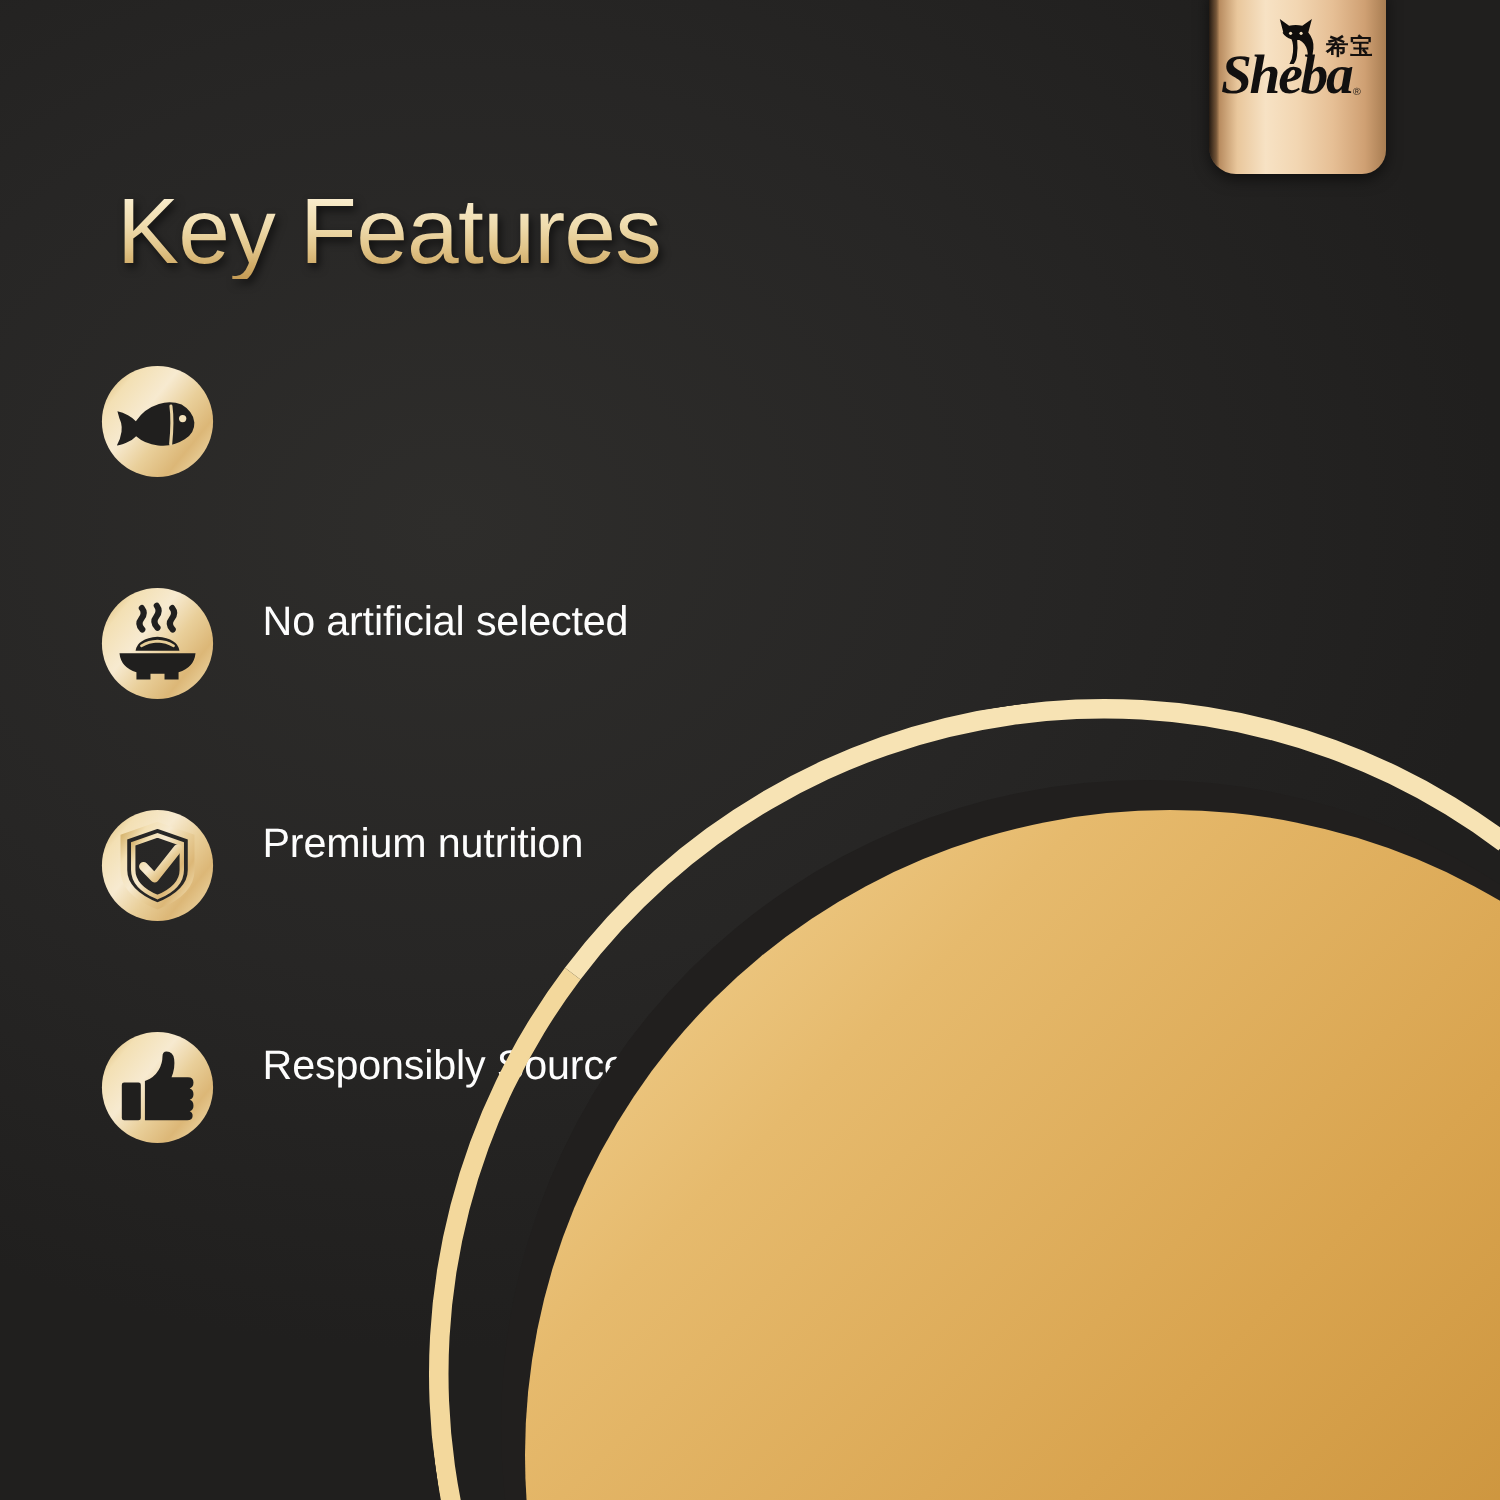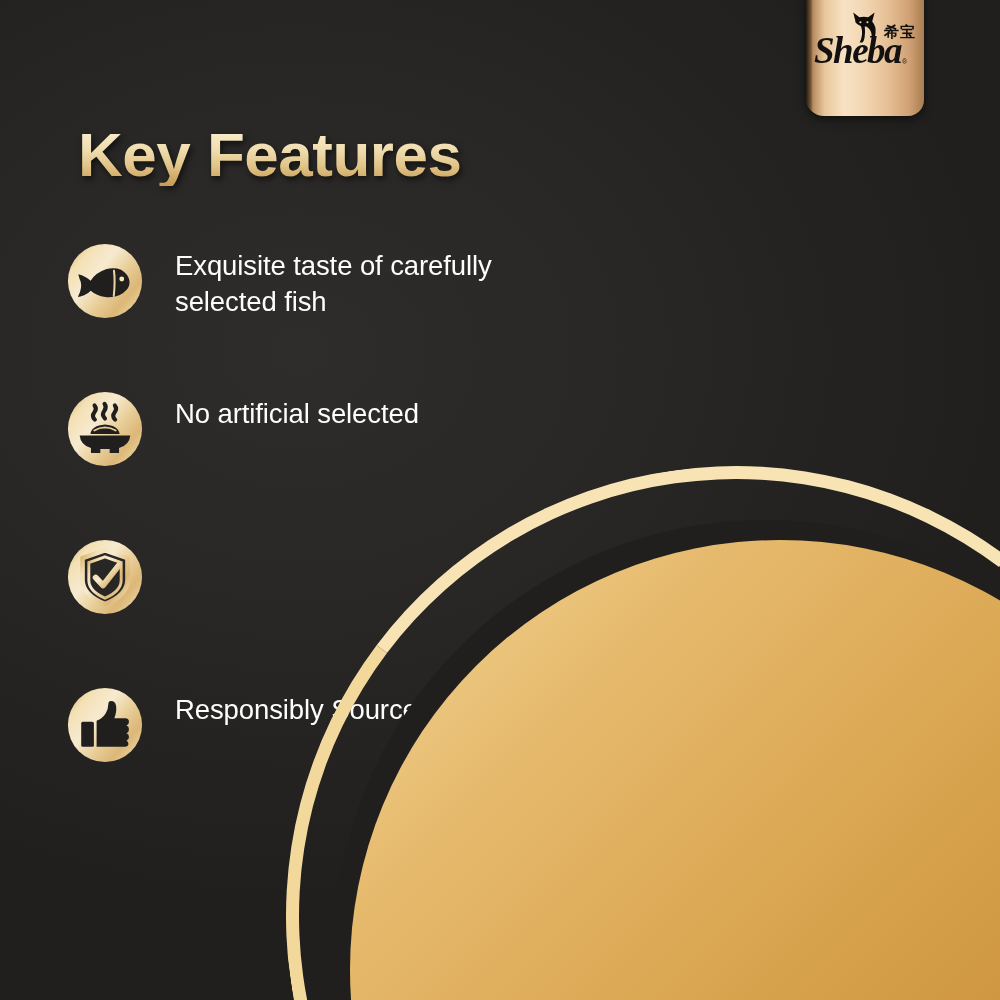"Key Features" .heading { font-weight: 700 -> 400 }
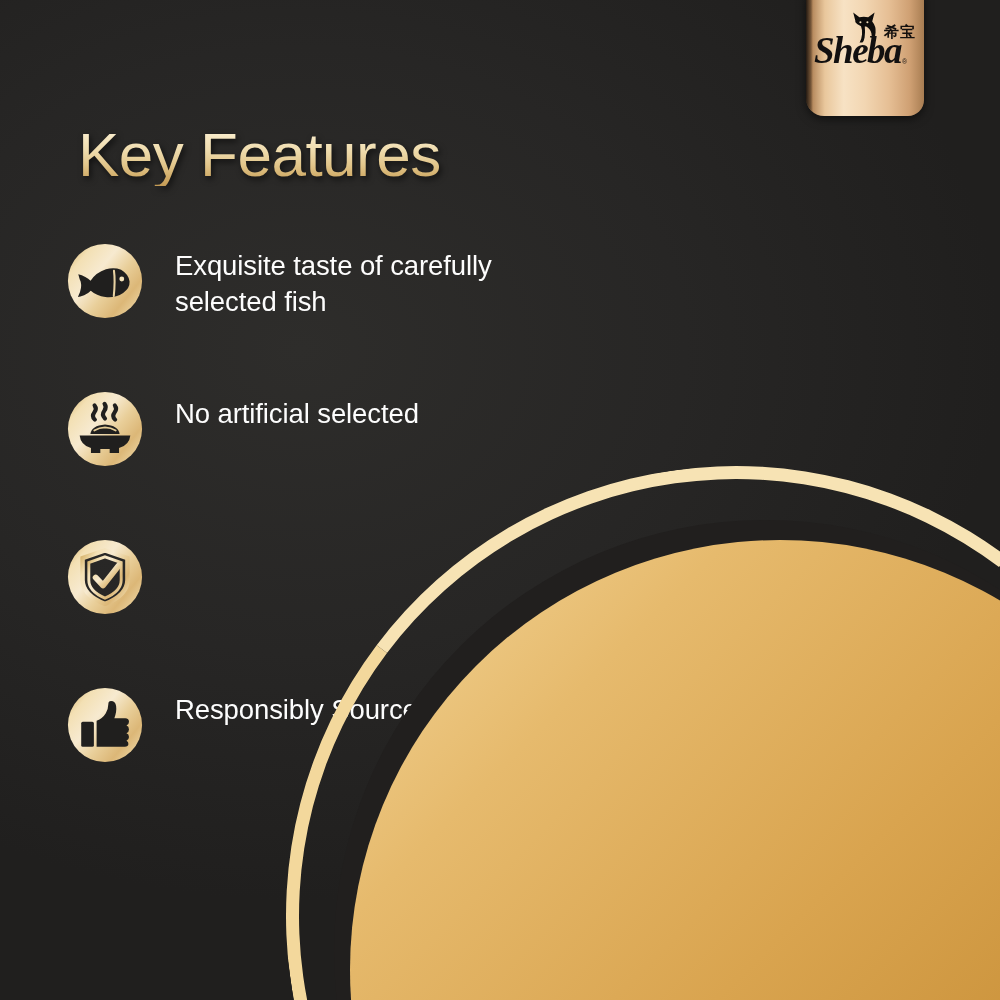"Exquisite taste of carefully" div.feature-text { html: <div> <span>Exquisite taste of carefully</span> <span>selected fish</span> </div> -> none }
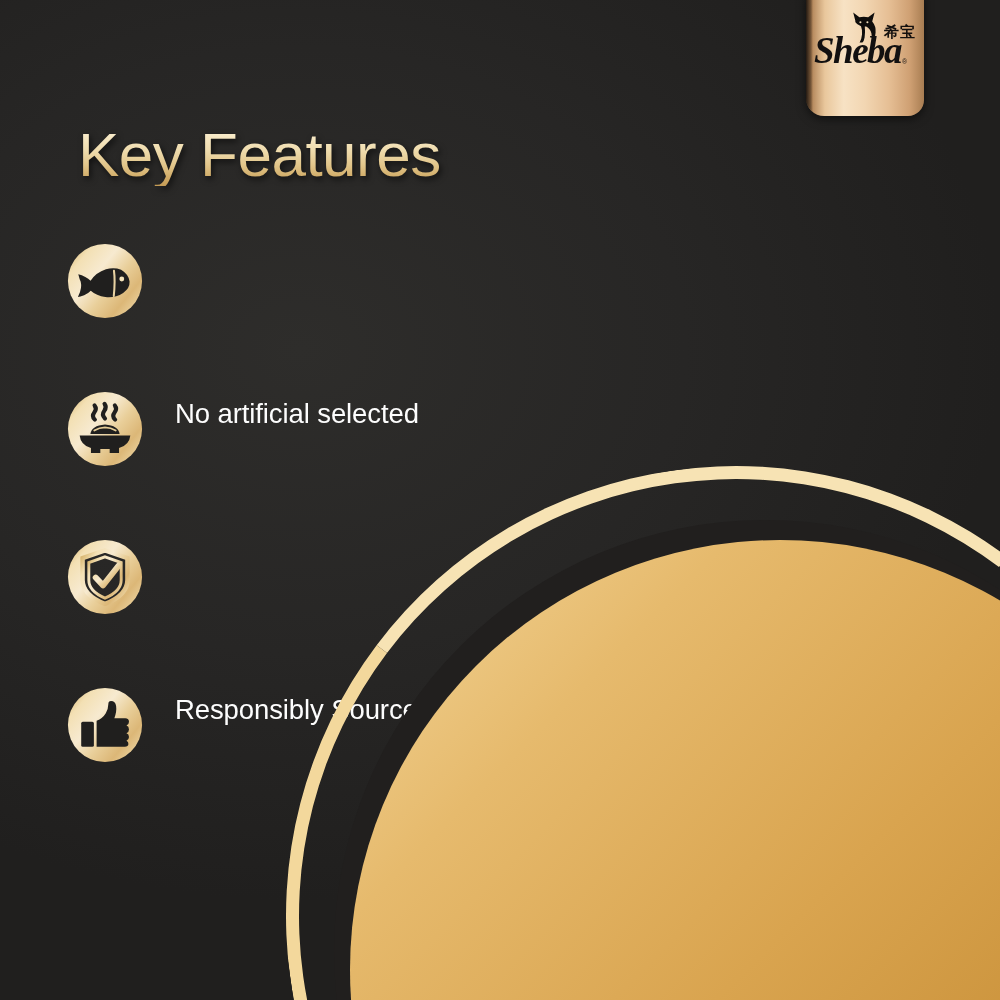"Premium nutrition" div.feature-text { html: none -> <div> <span>Premium nutrition</span> </div> }
